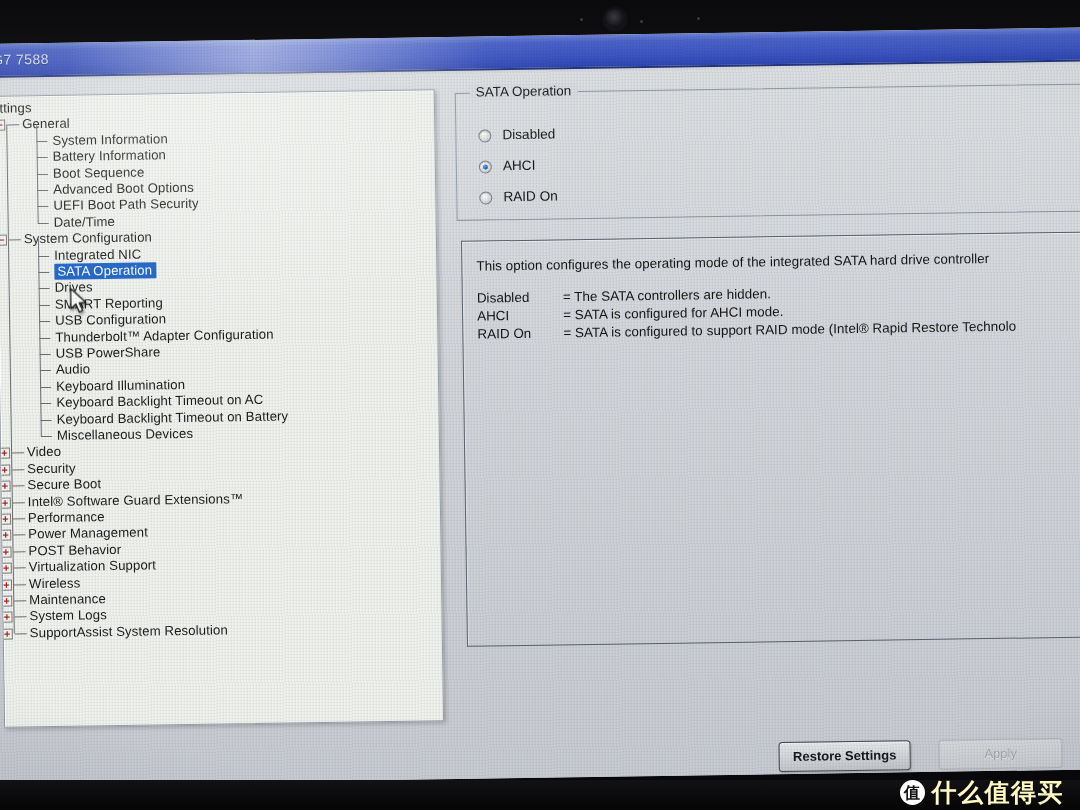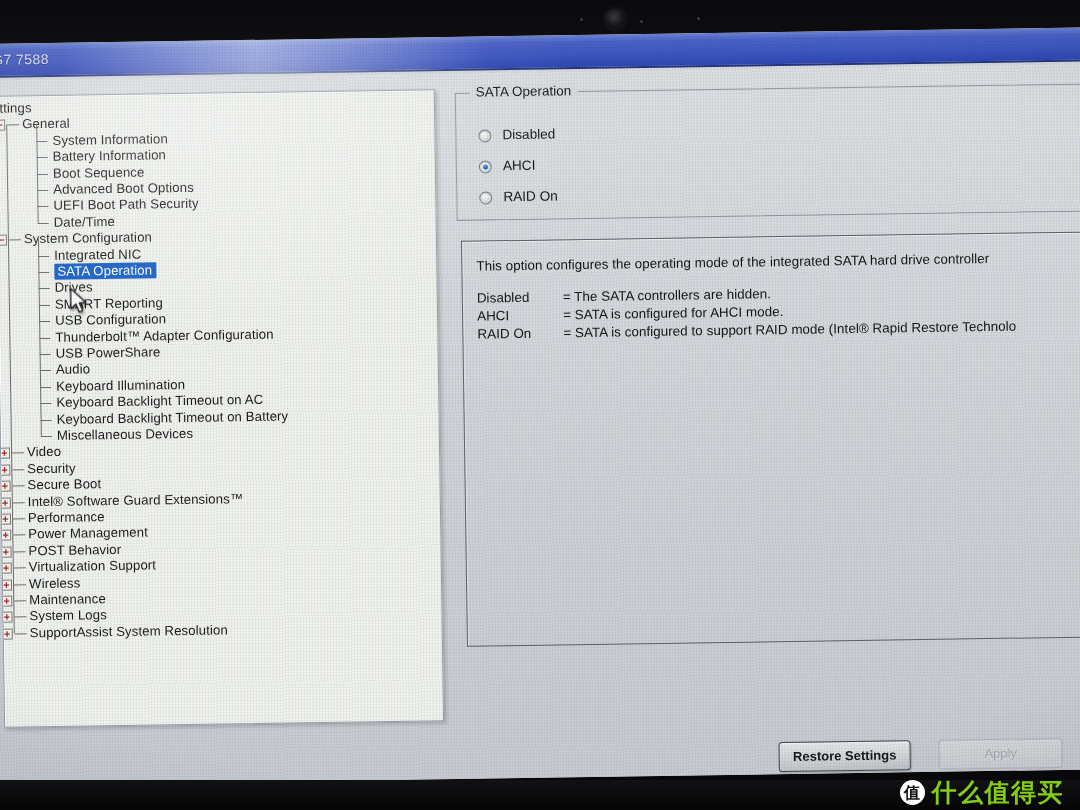"什么值得买" .wm-text { color: #84cc16 -> #fef9c3 }
